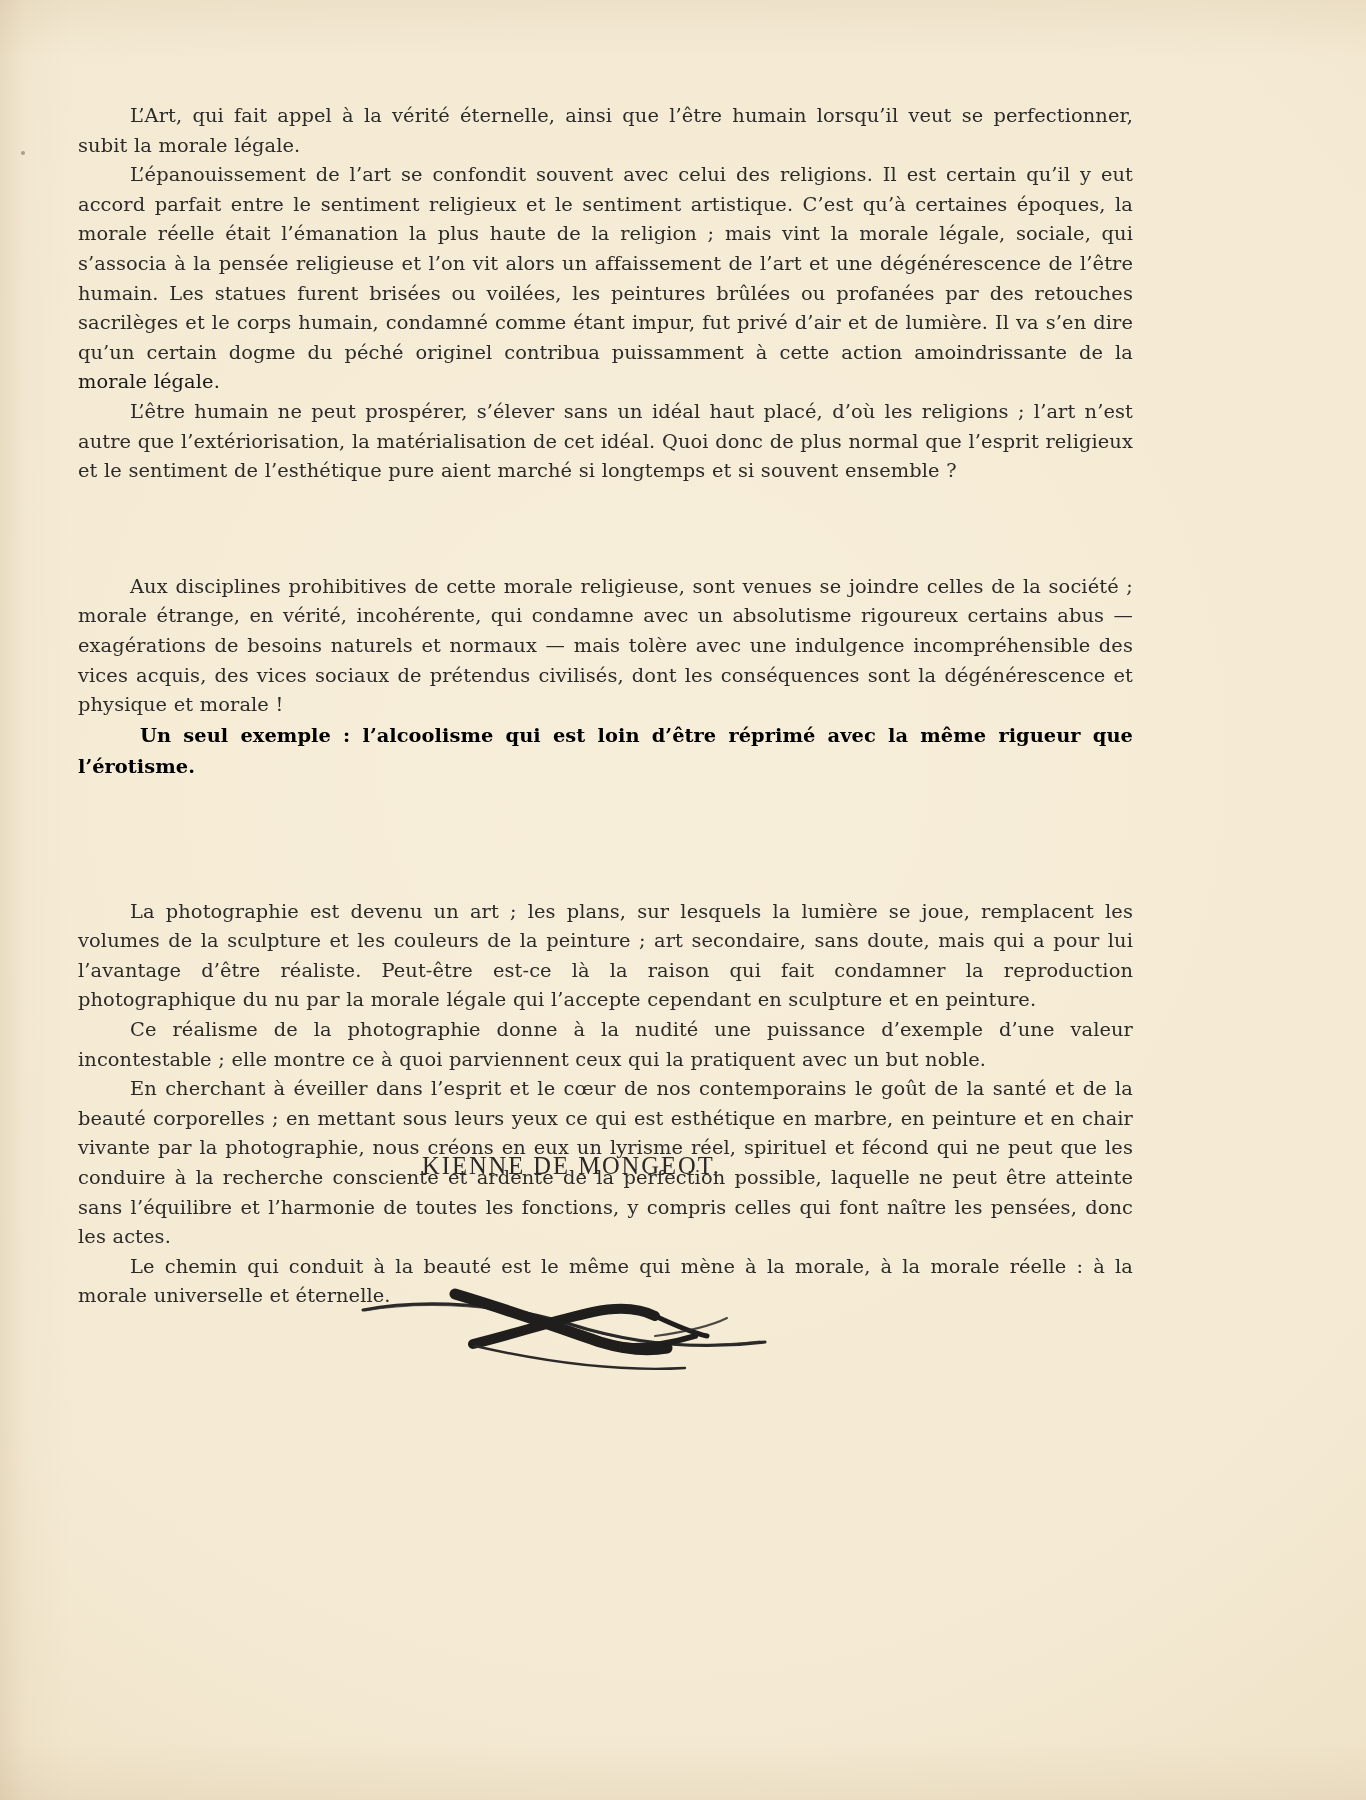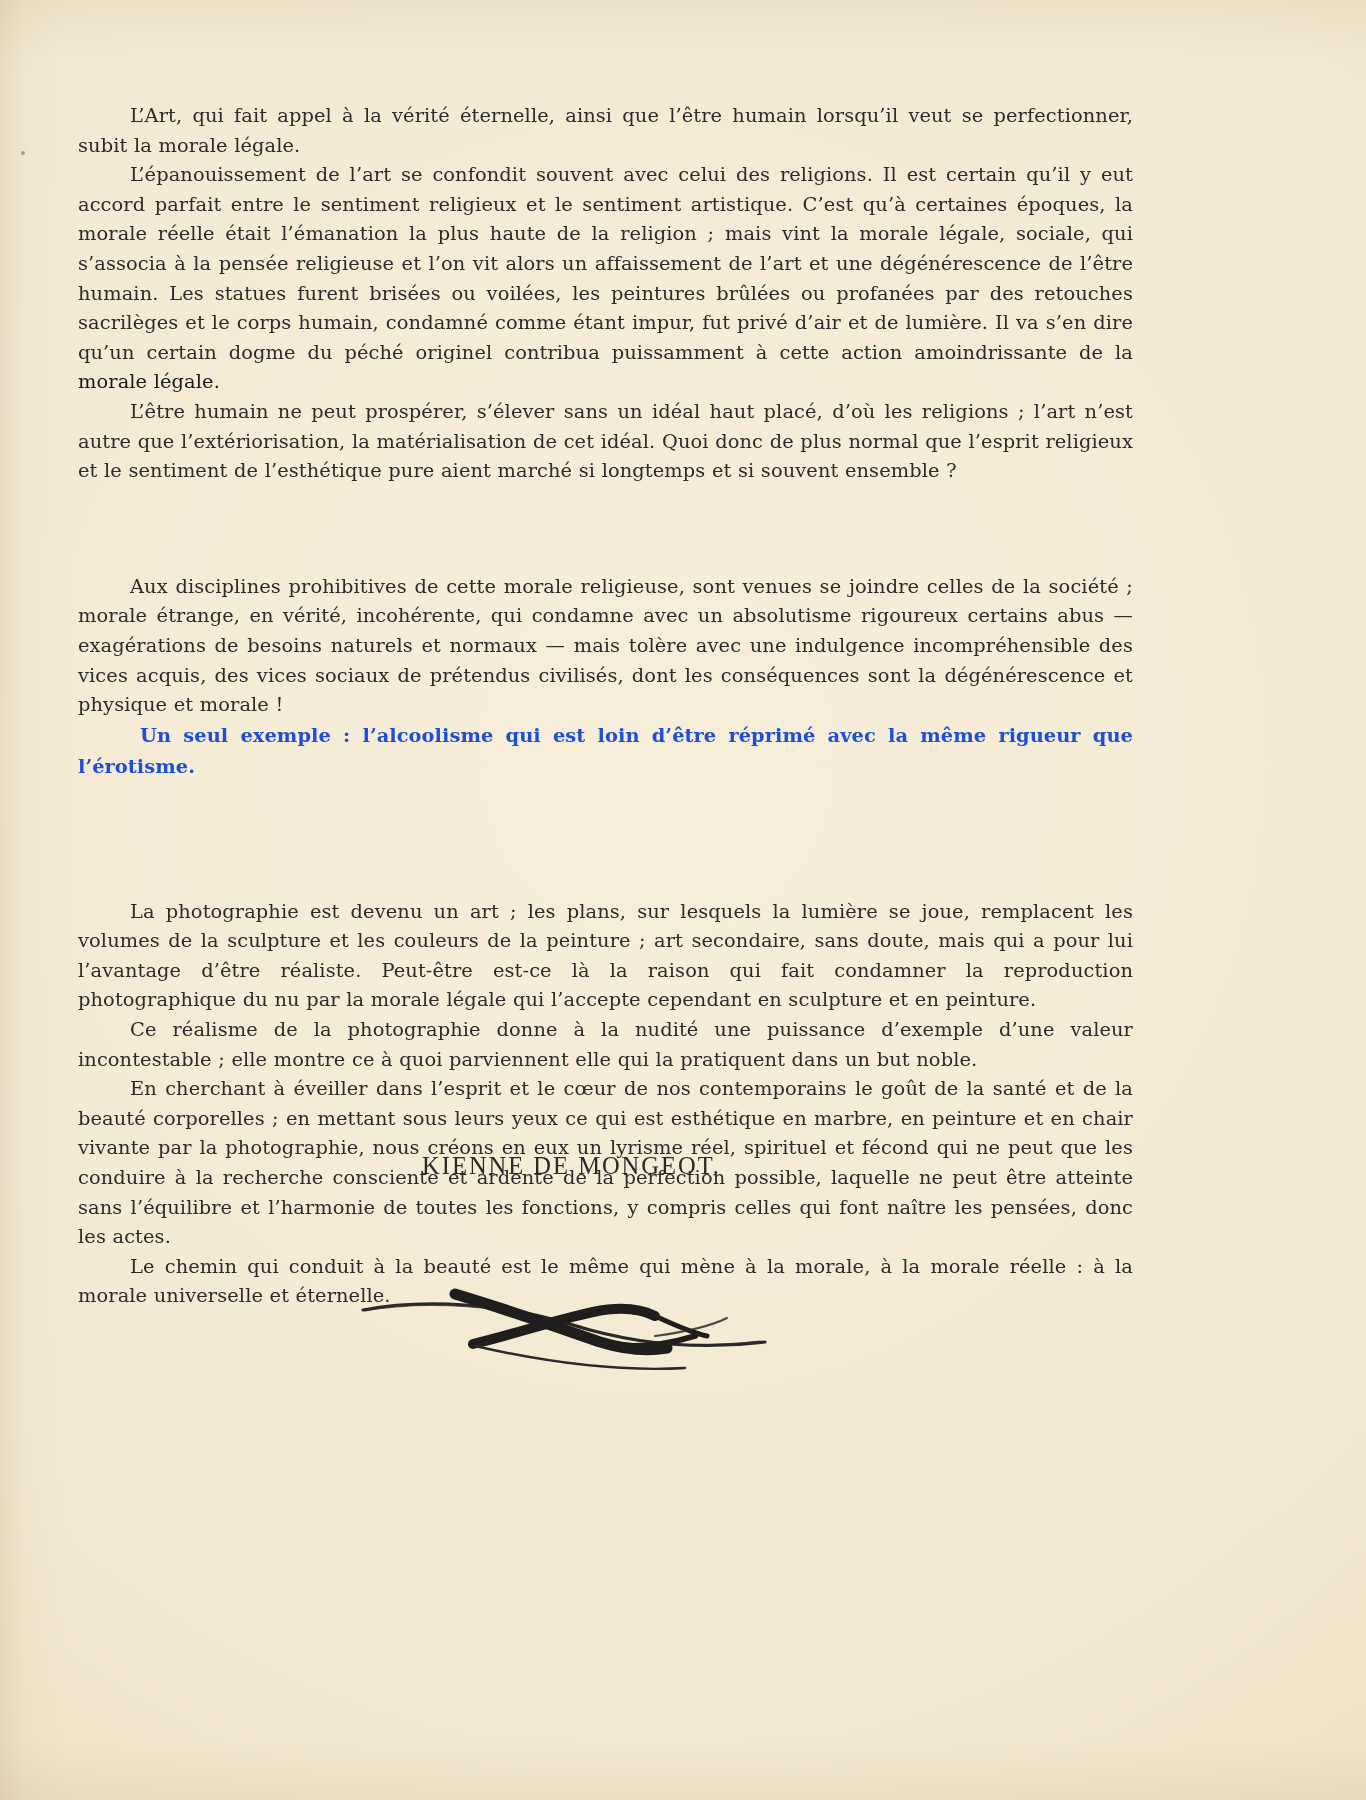"Un seul exemple : l’alcoolisme" .bold-line { color: #1d4ed8 -> #000000 }
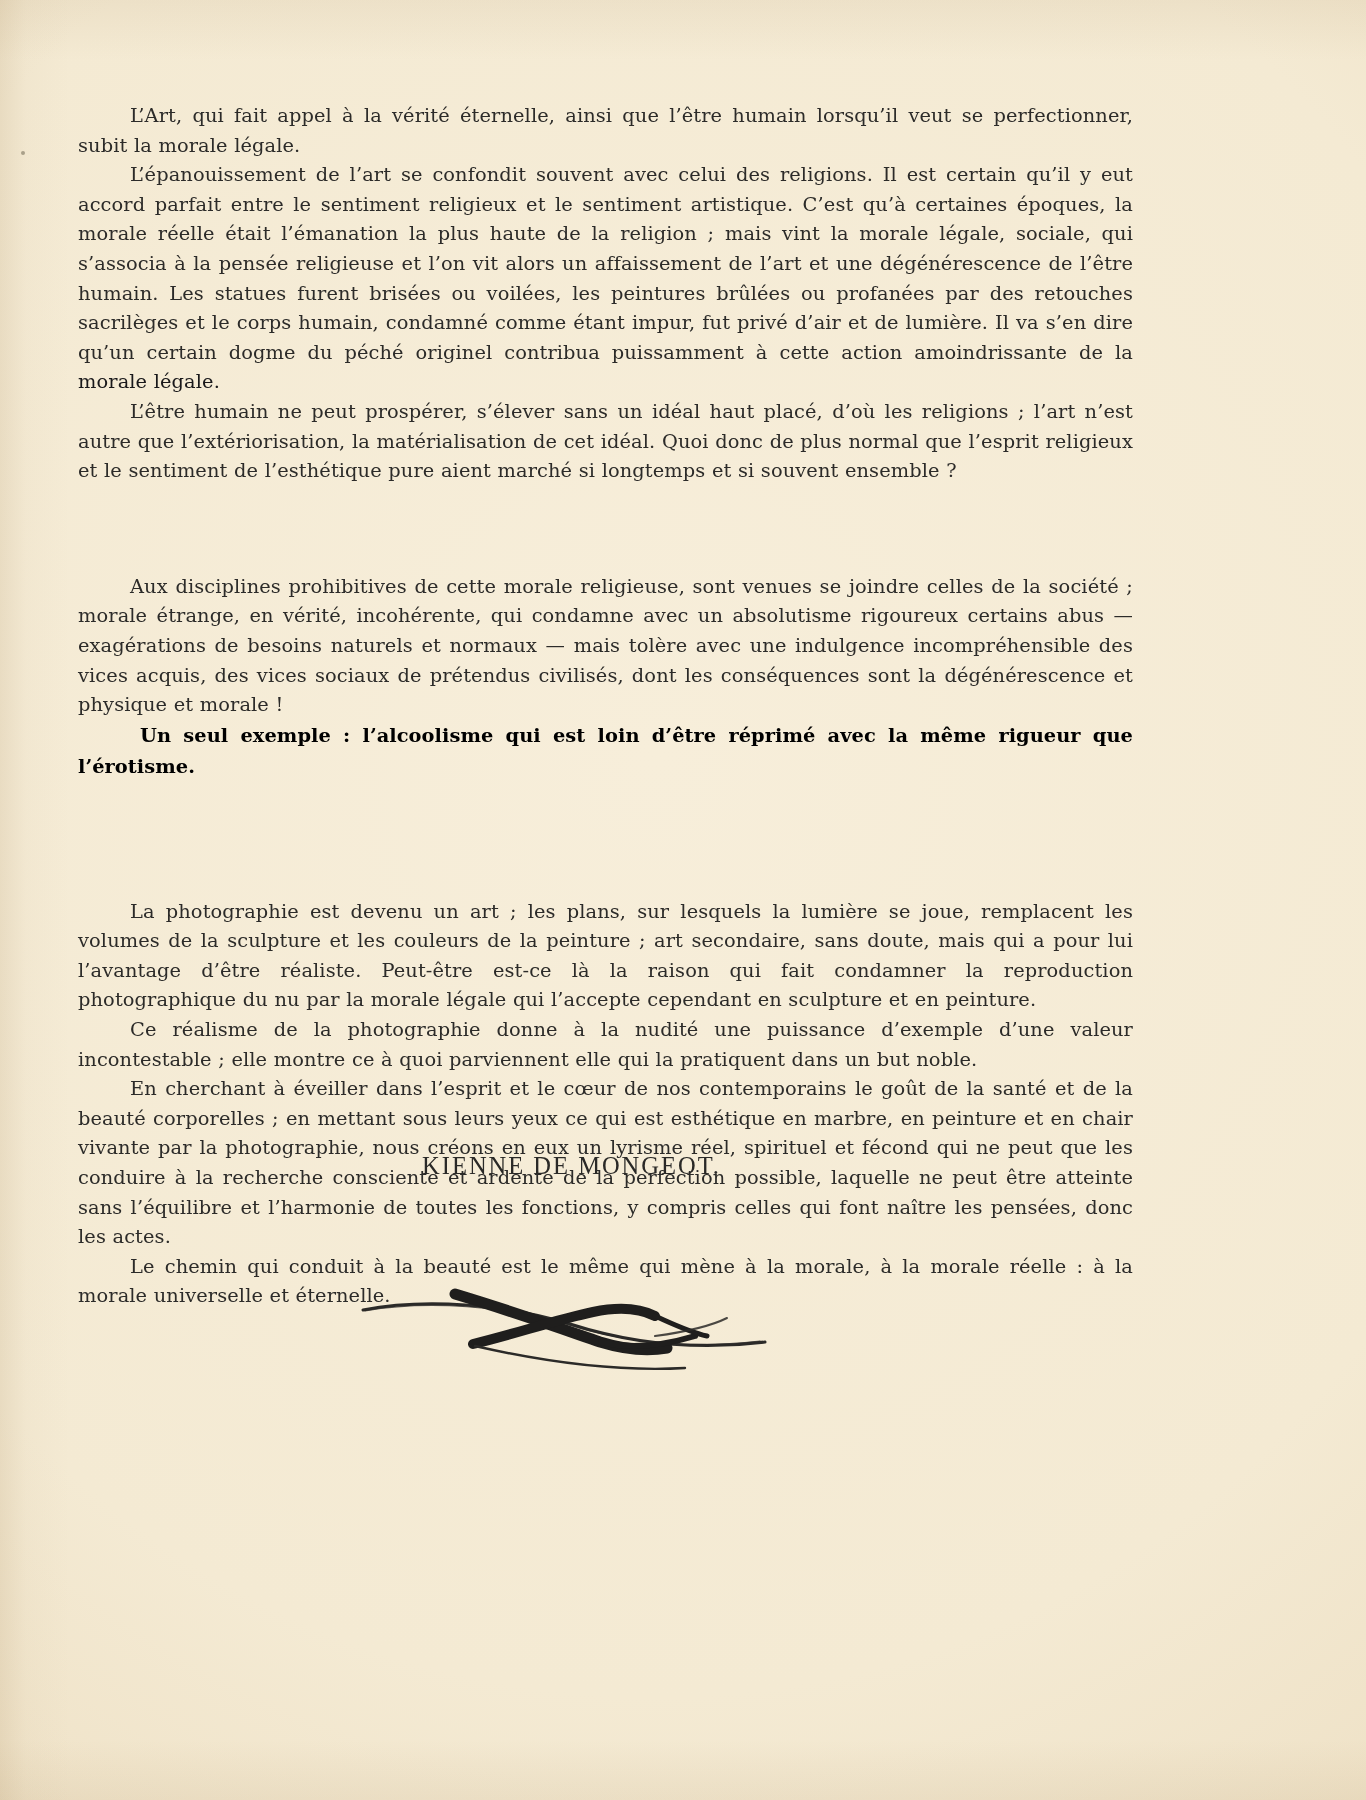"Ce réalisme de la photographie" span { text: elle qui la pratiquent dans -> ceux qui la pratiquent avec }
